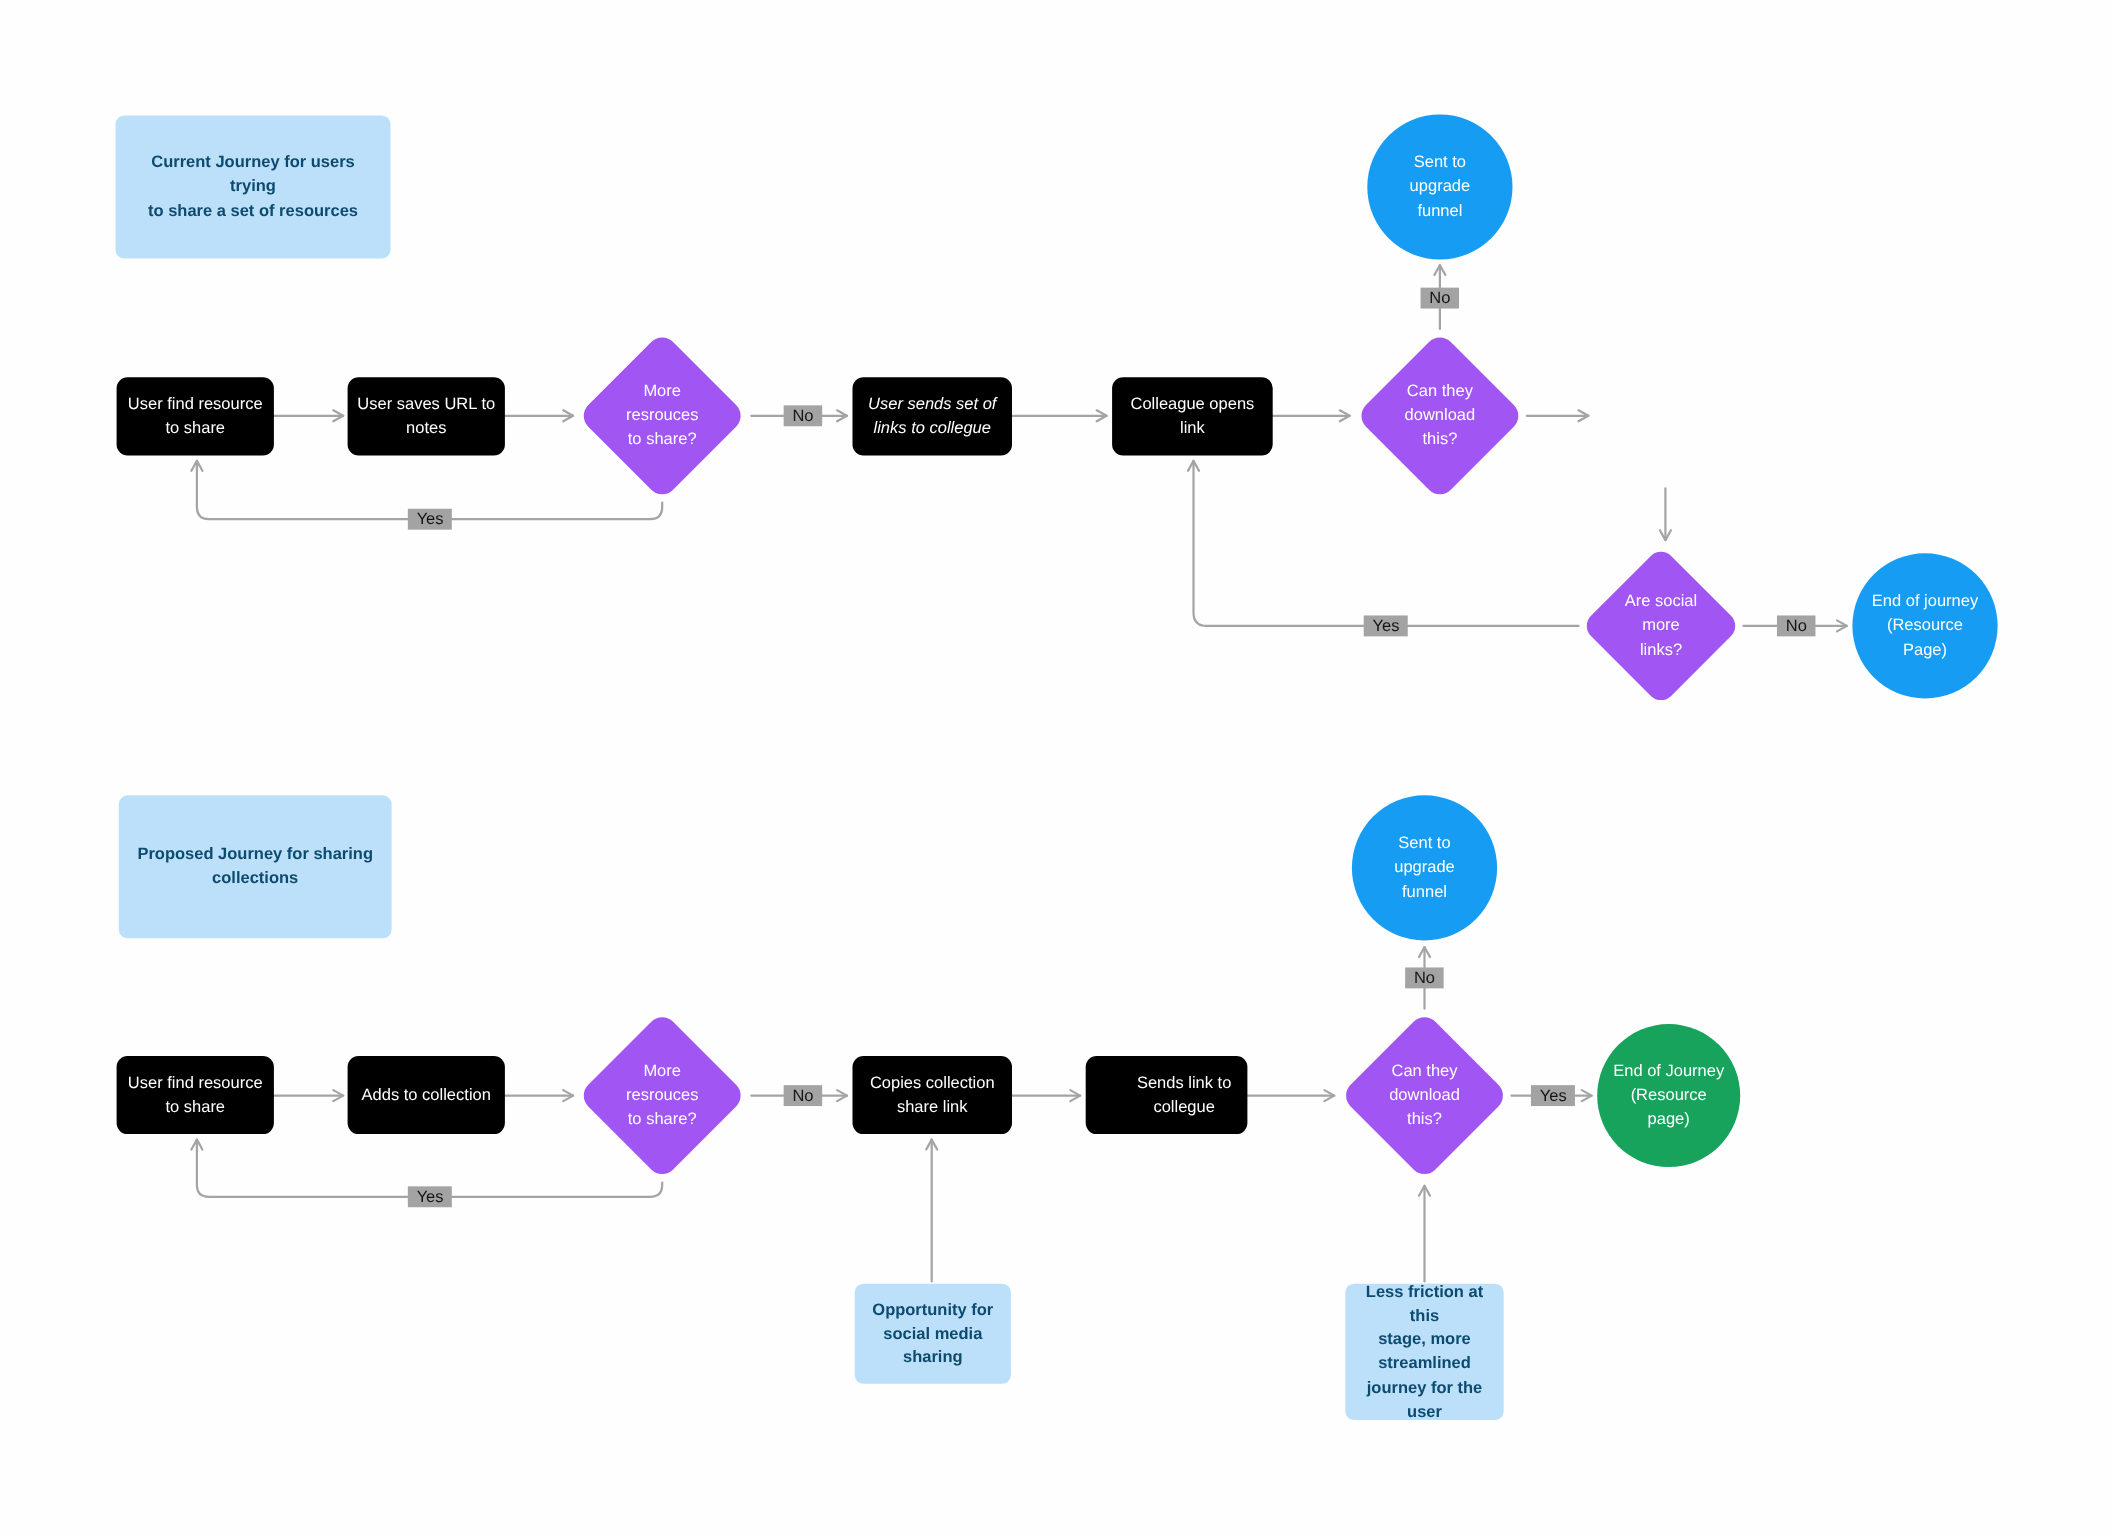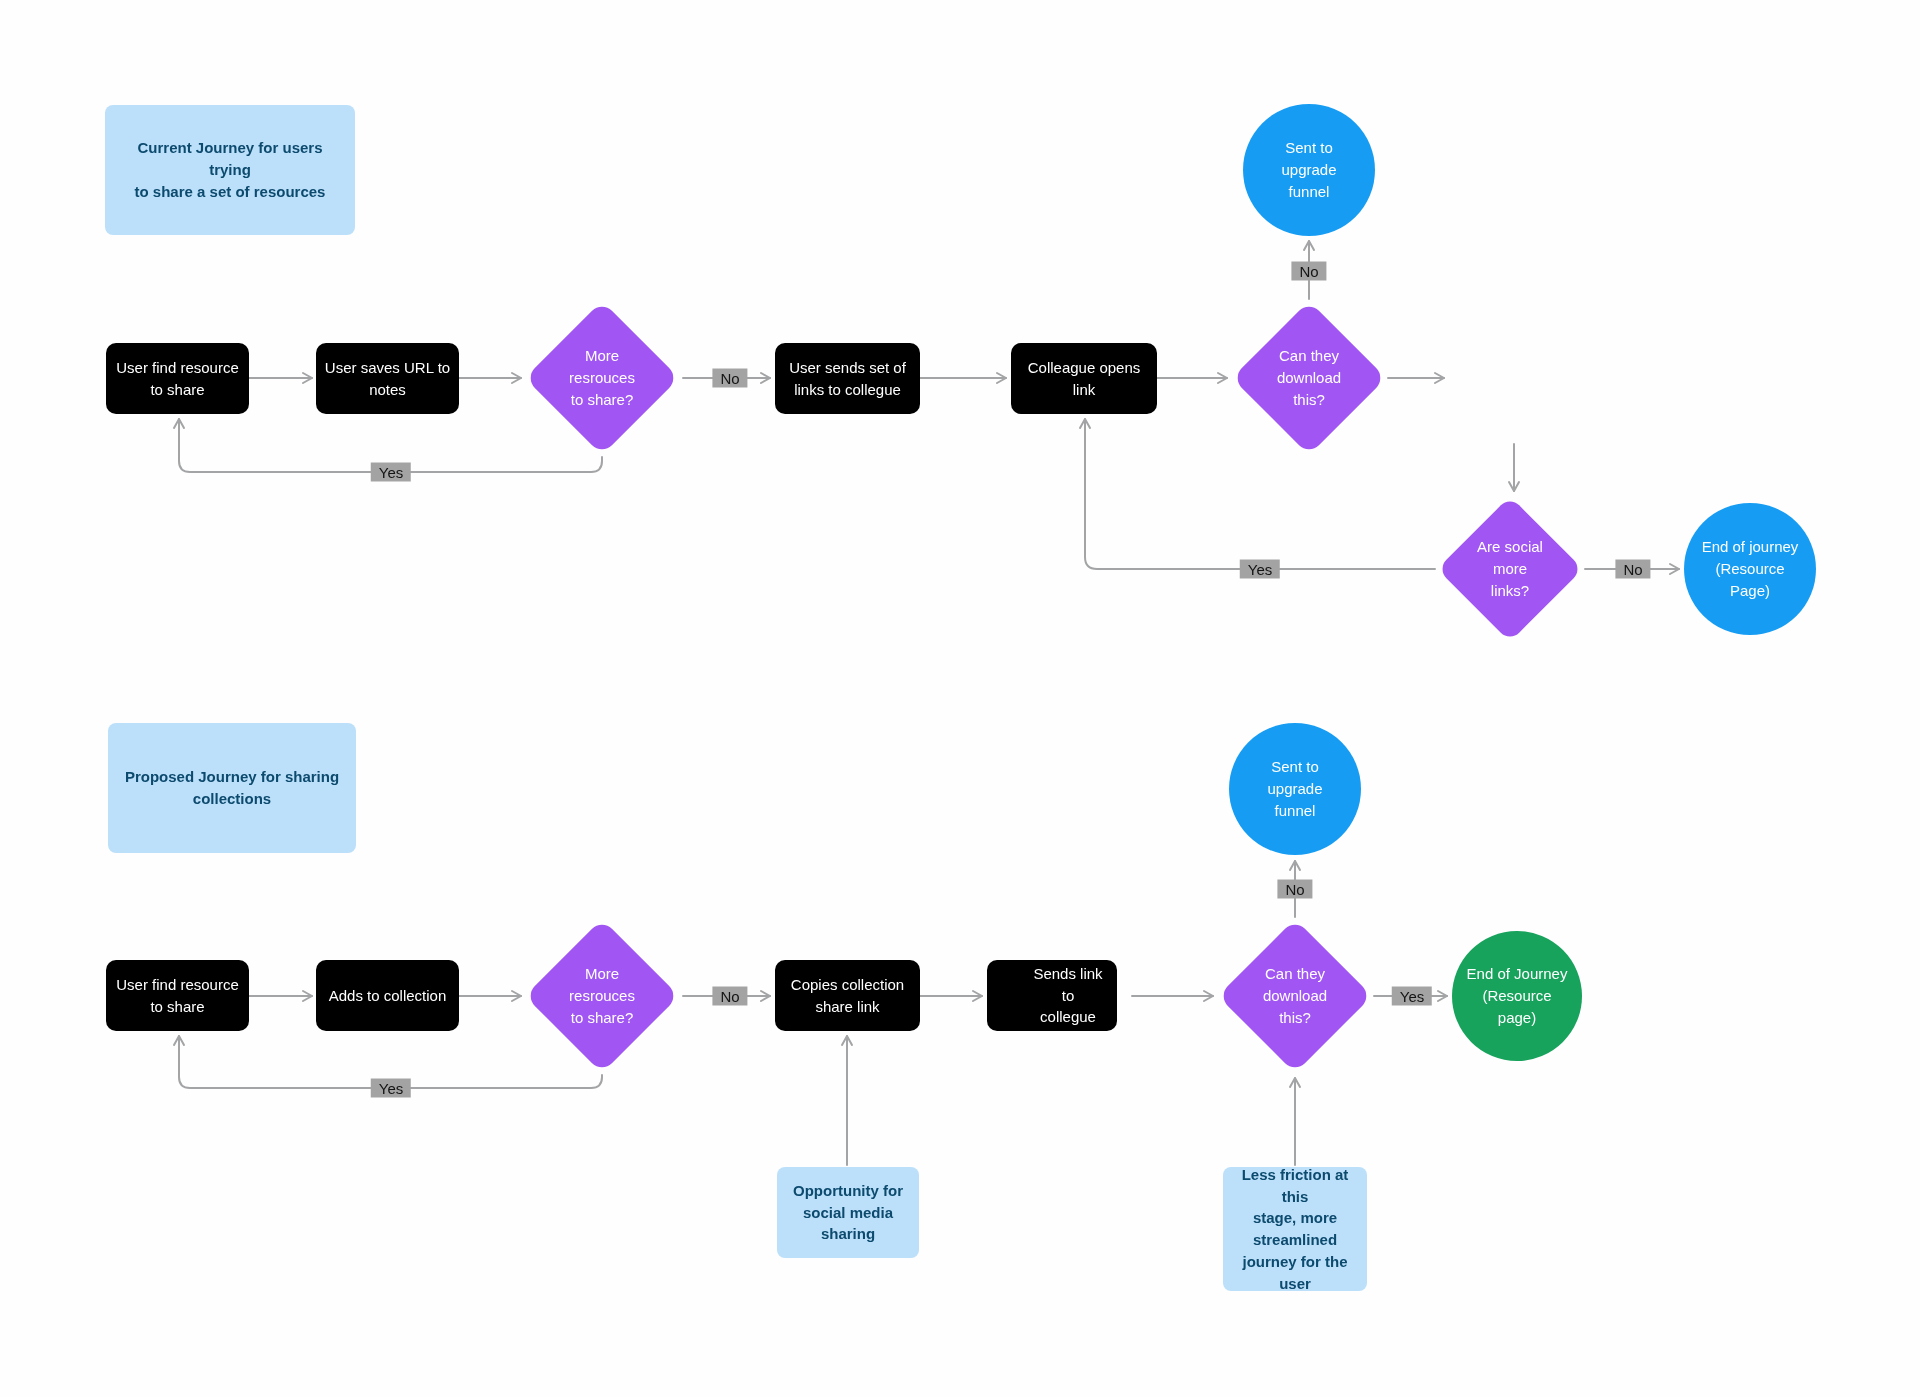"User sends set of" div.node { font-style: none -> italic }
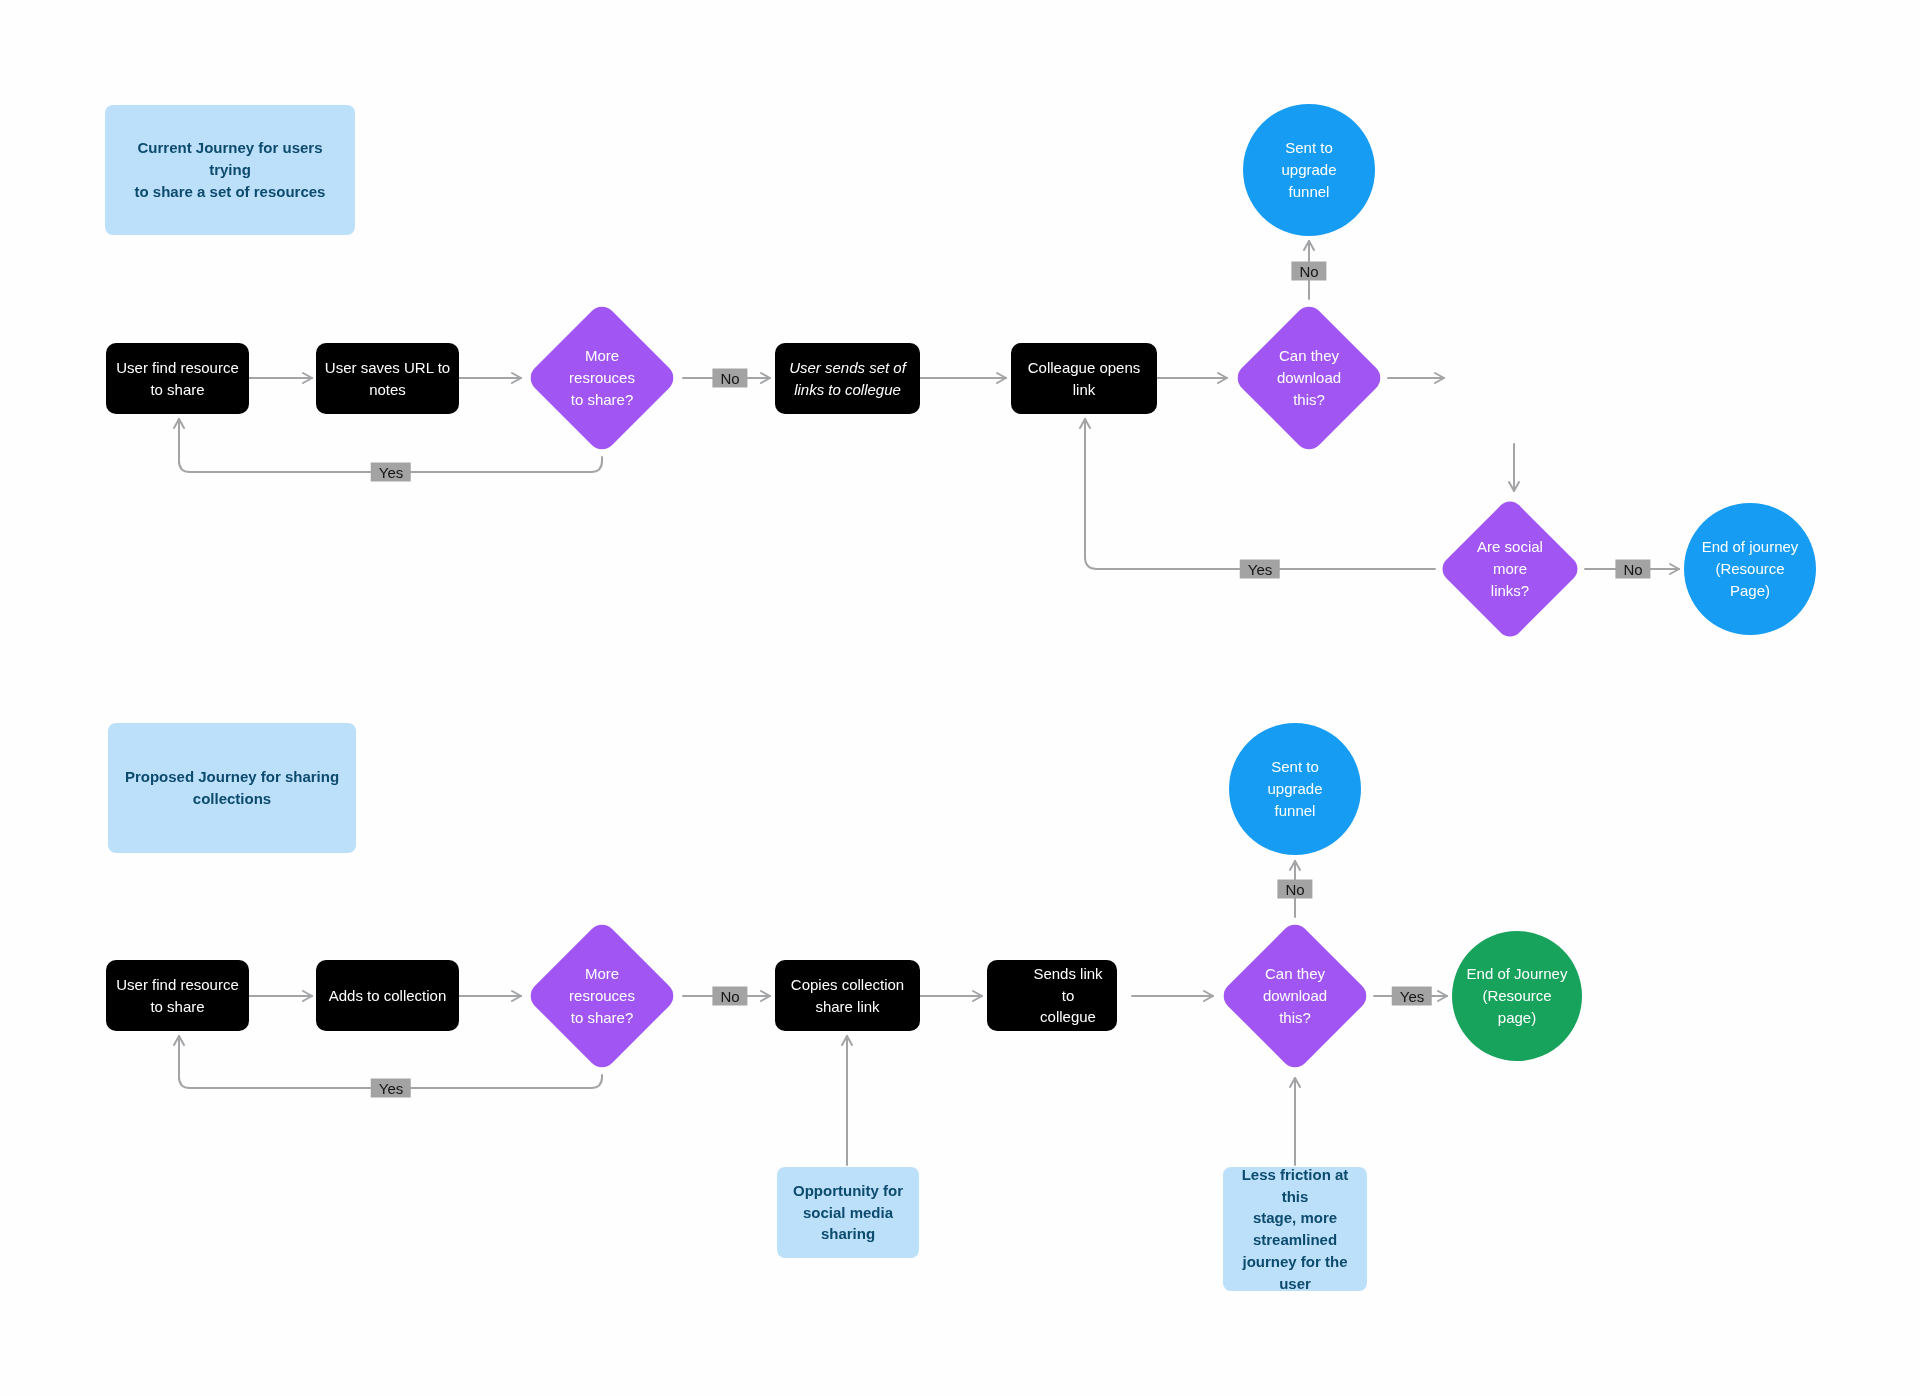"Sends link to" div.node { width: 130px -> 147px }
